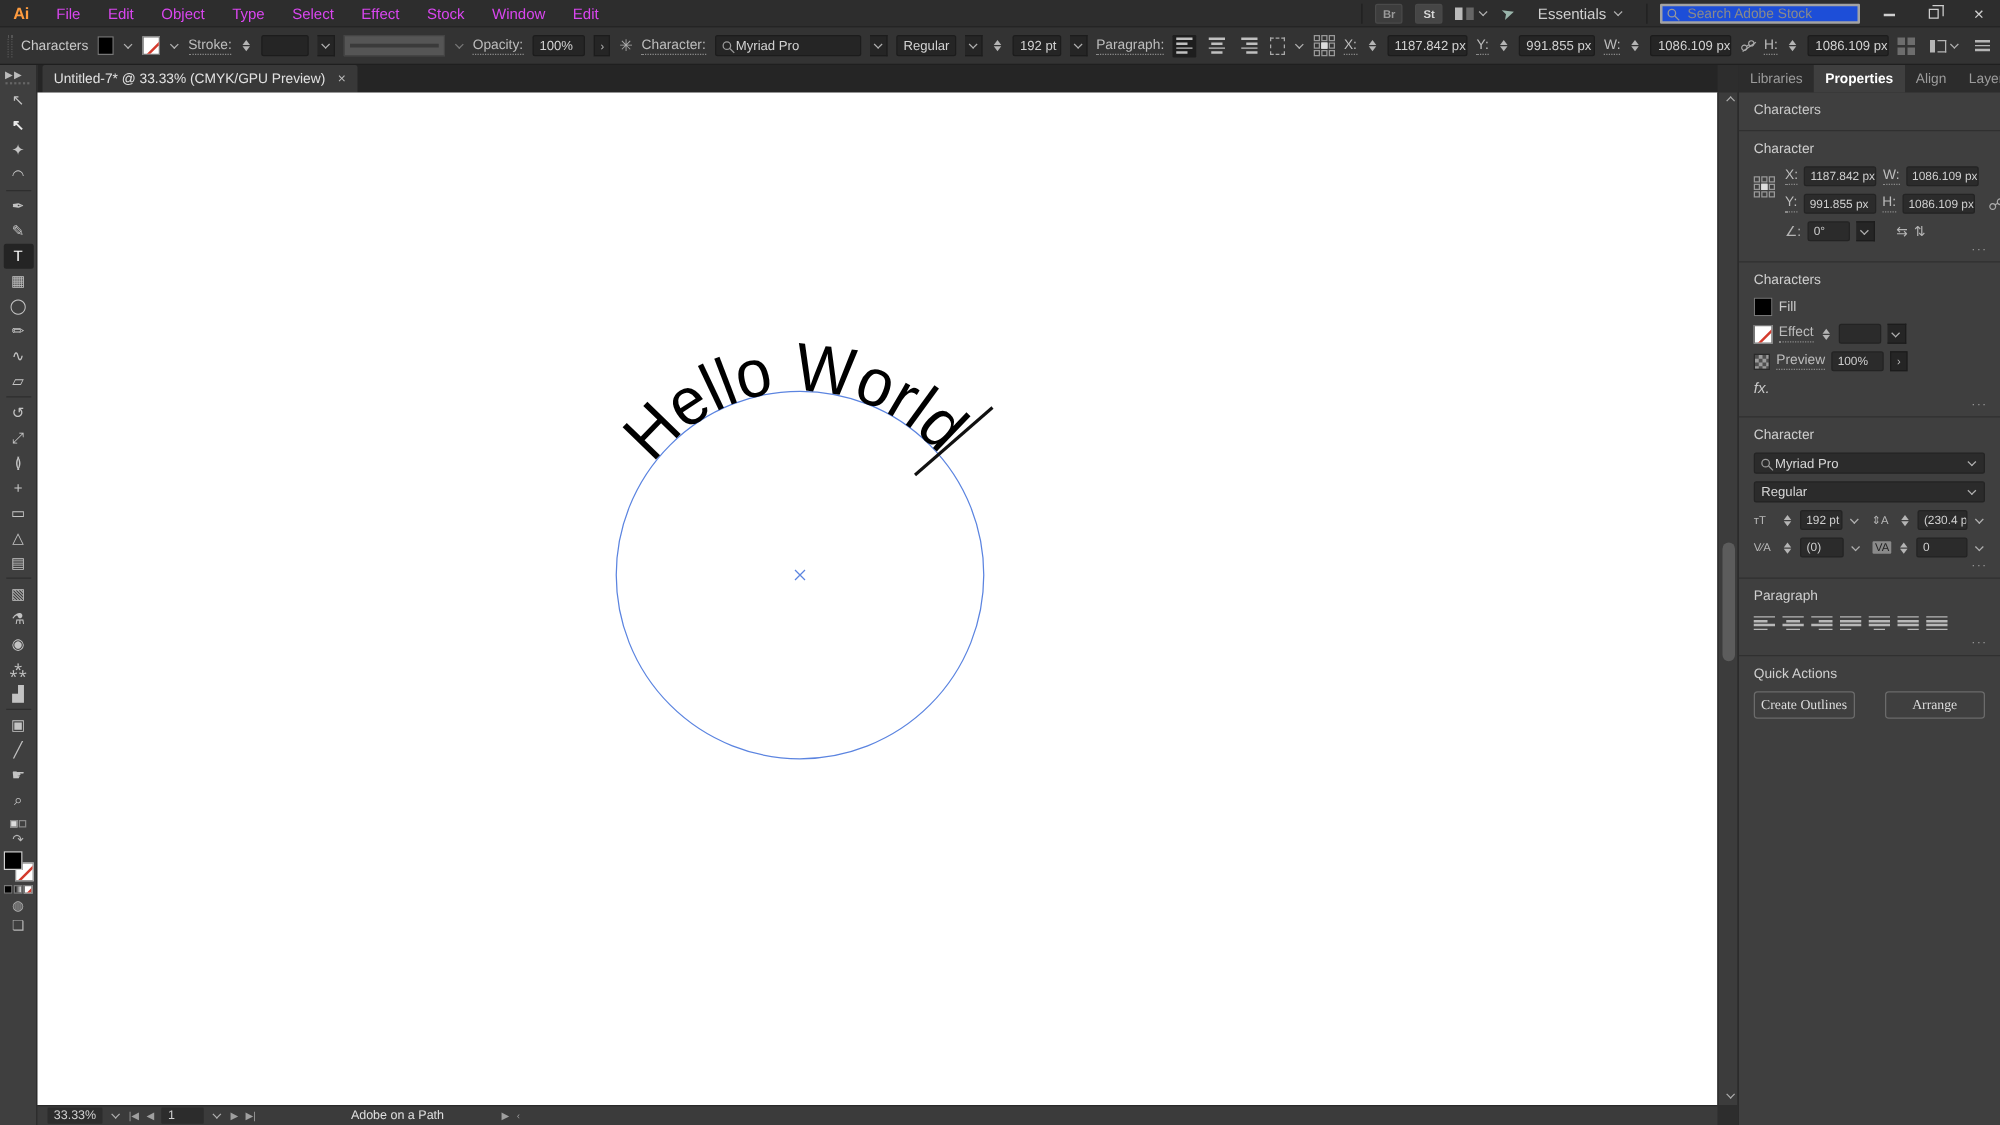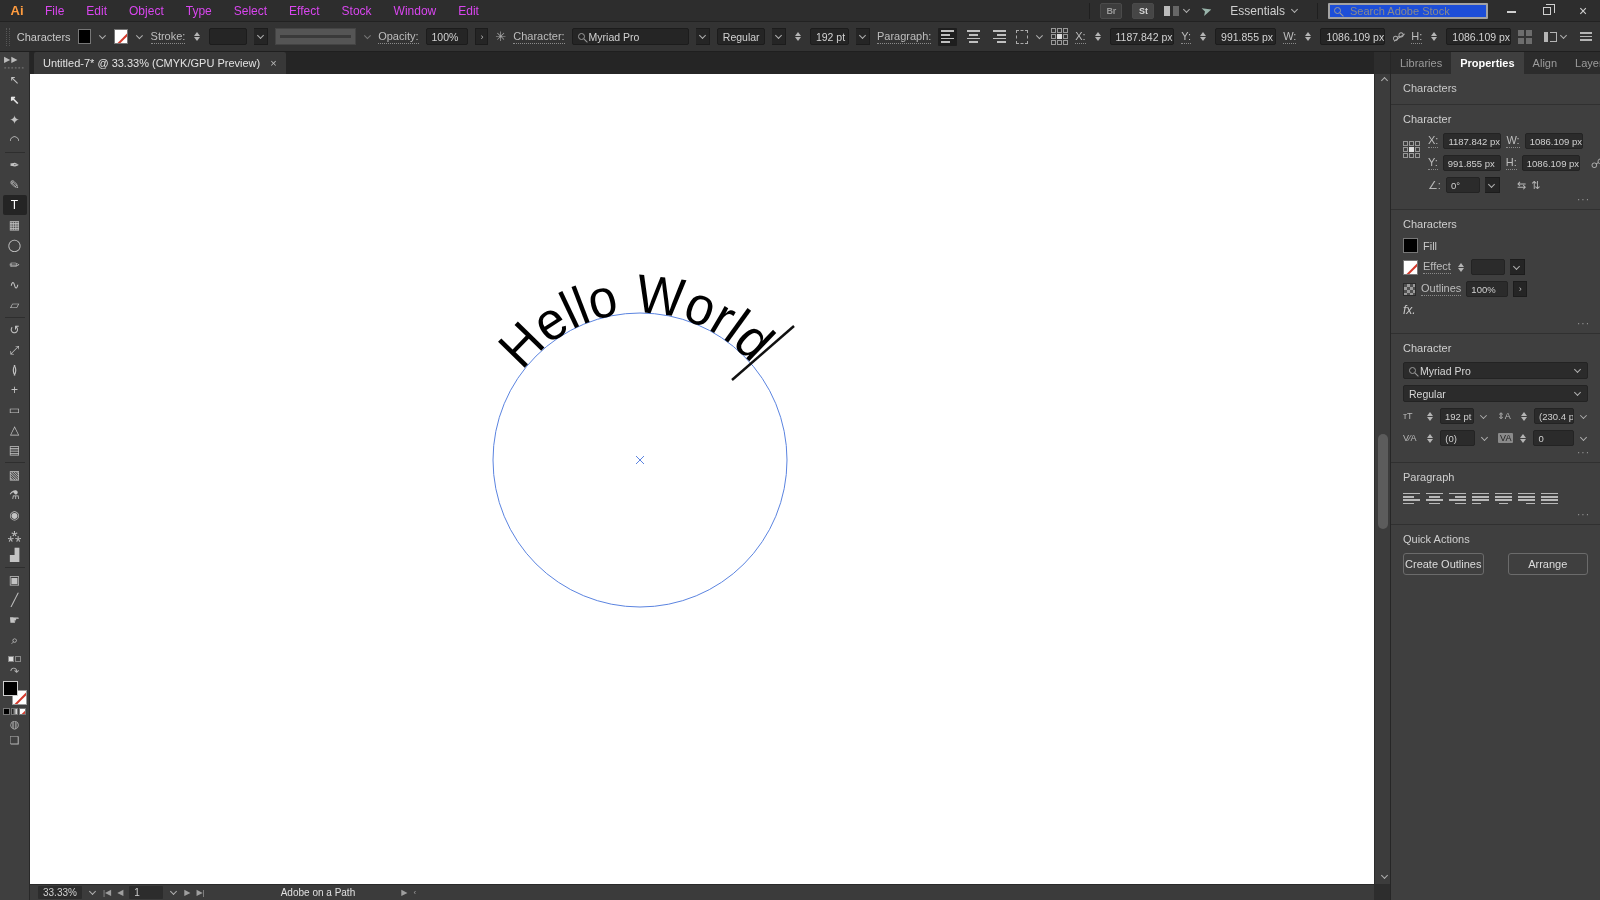"Outlines" span.dotlbl { text: Outlines -> Preview }
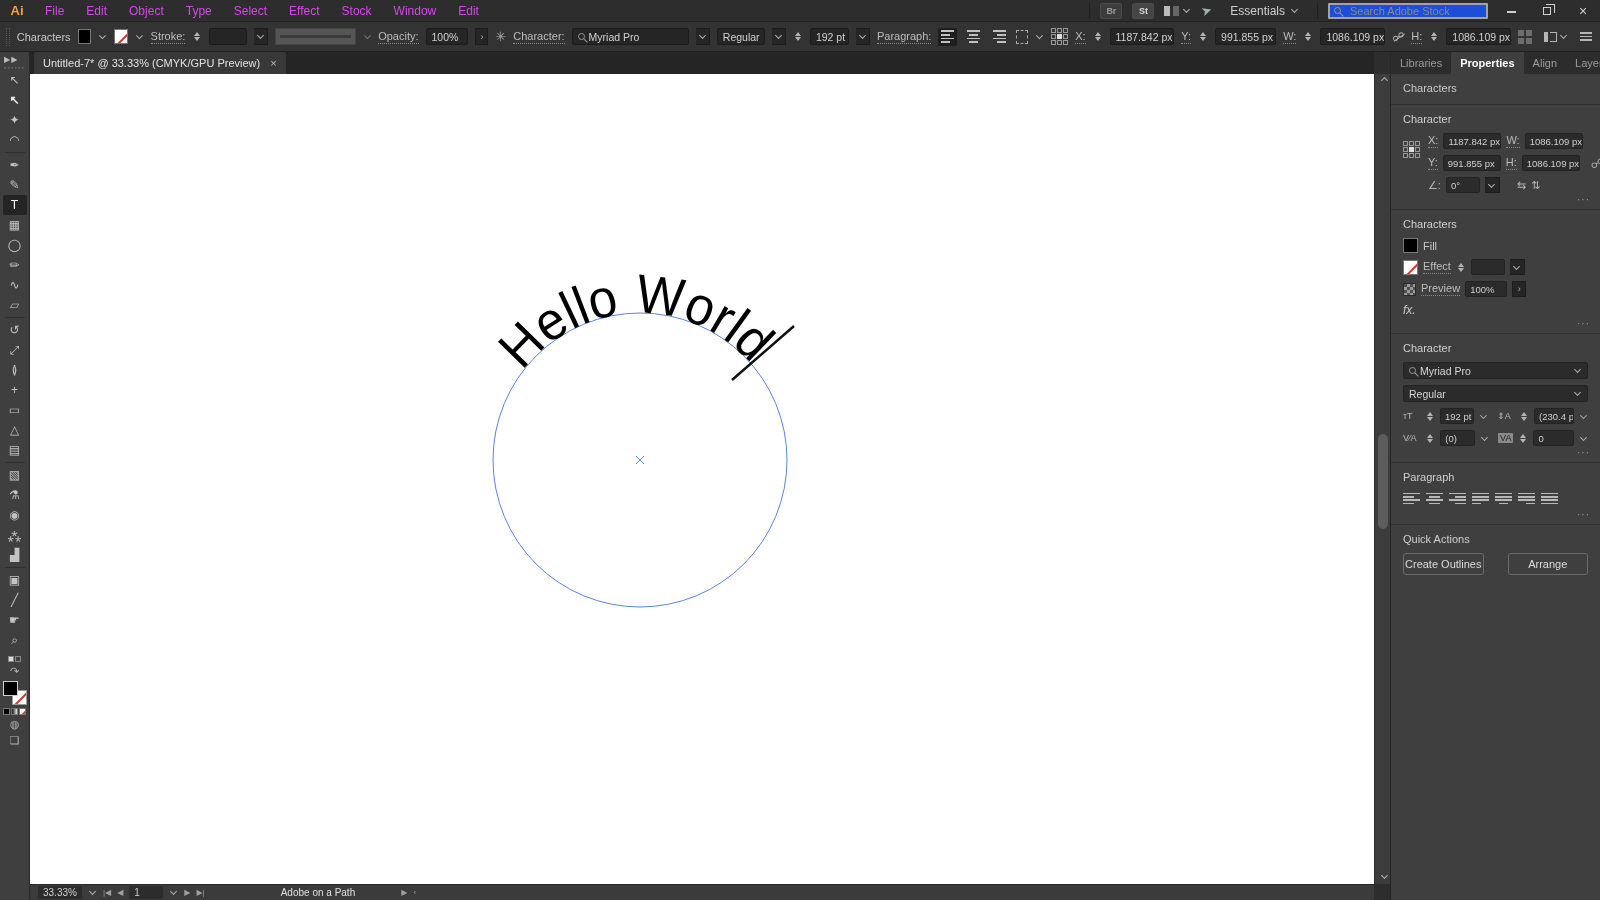"Create Outlines" div { font-family: none -> Liberation Serif, serif }
